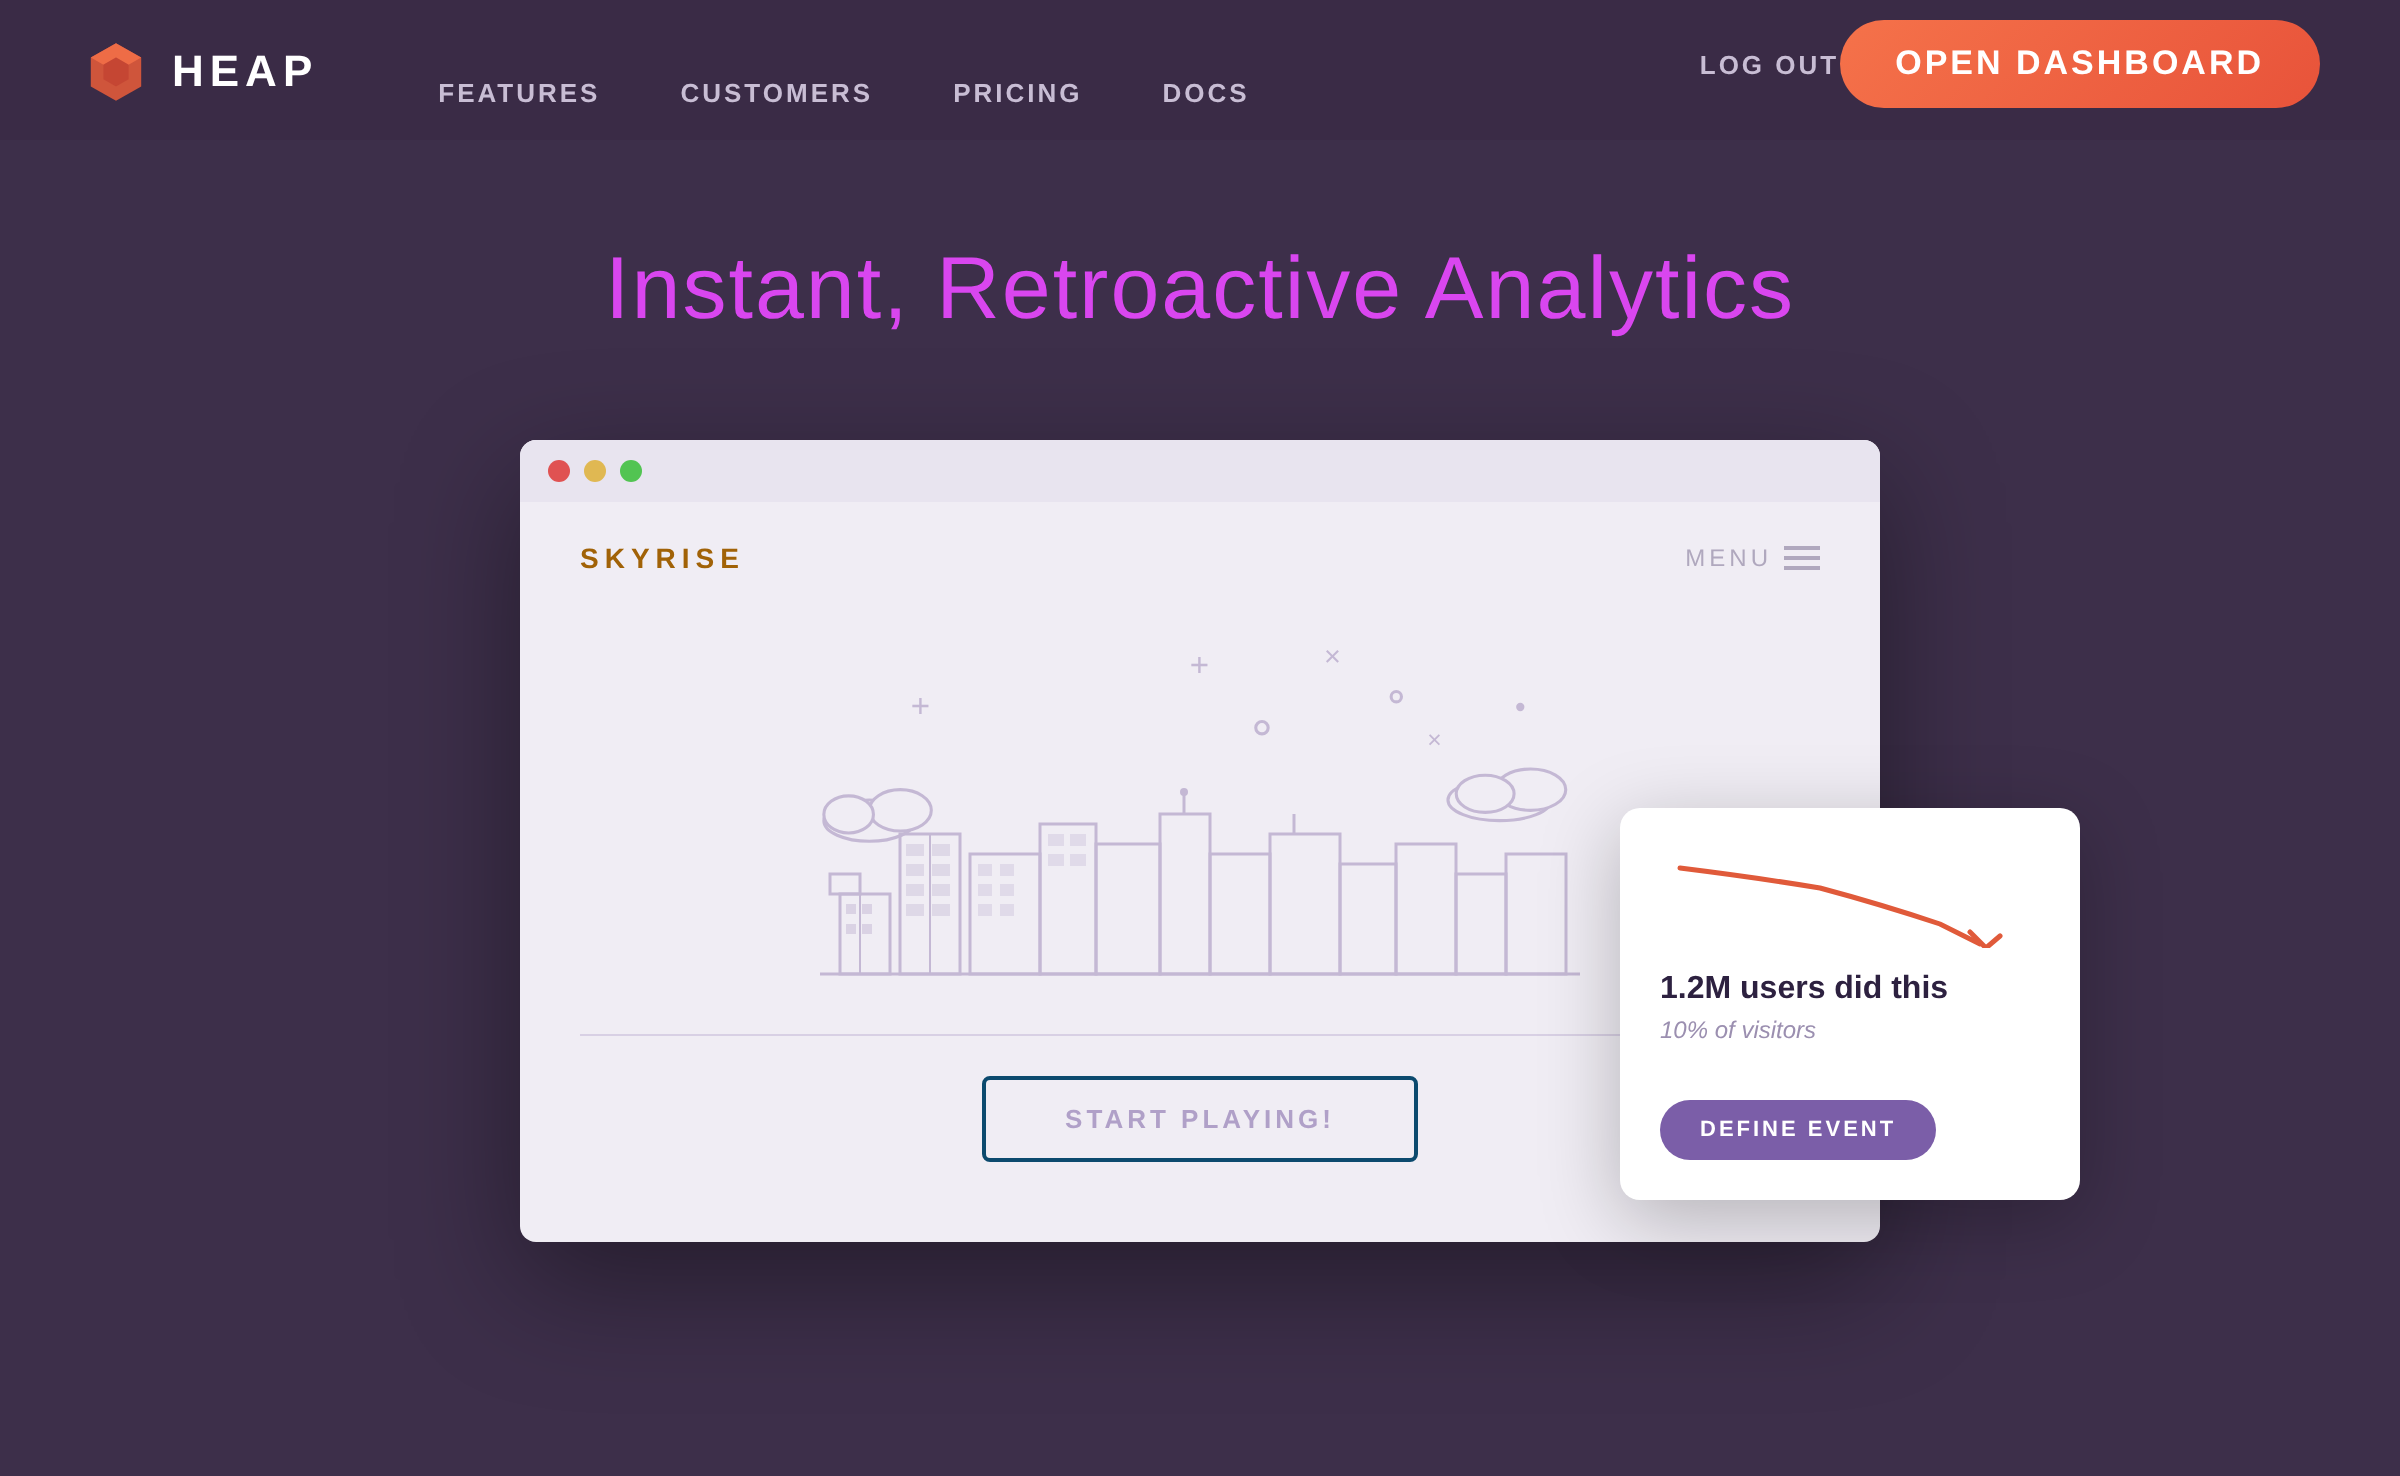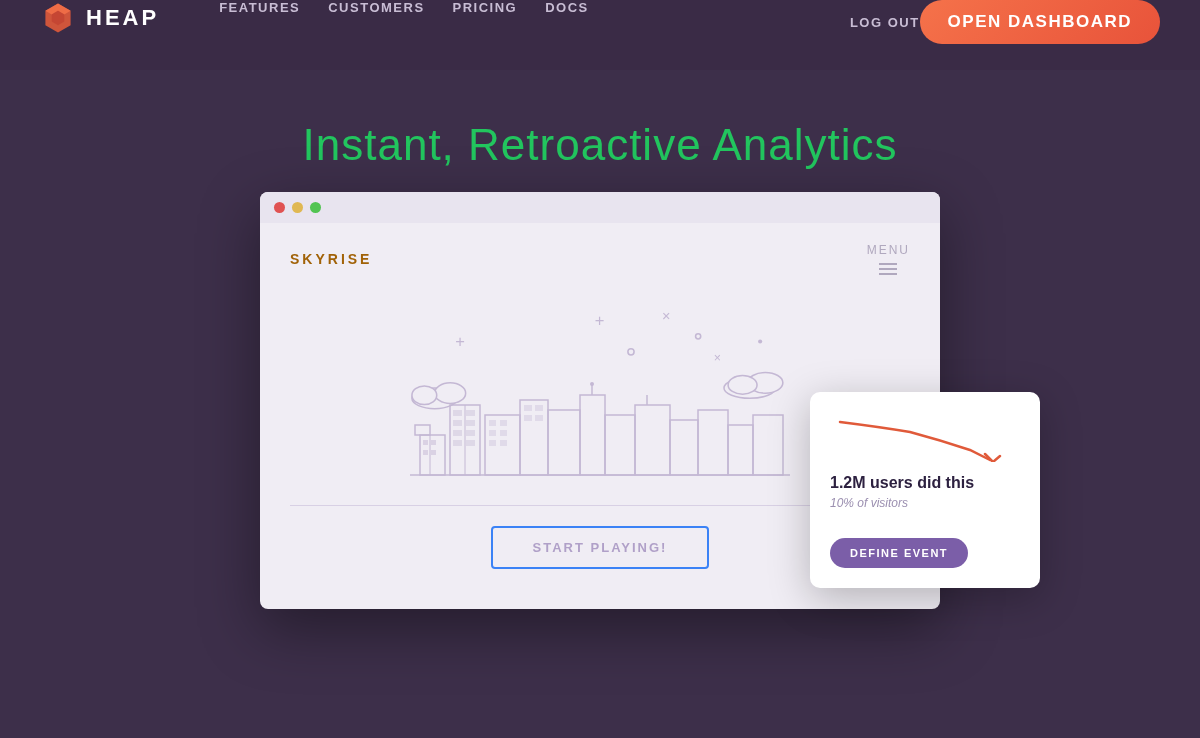"HEAP" nav { align-items: flex-start -> flex-end; padding: 0 40px -> 16px 40px }
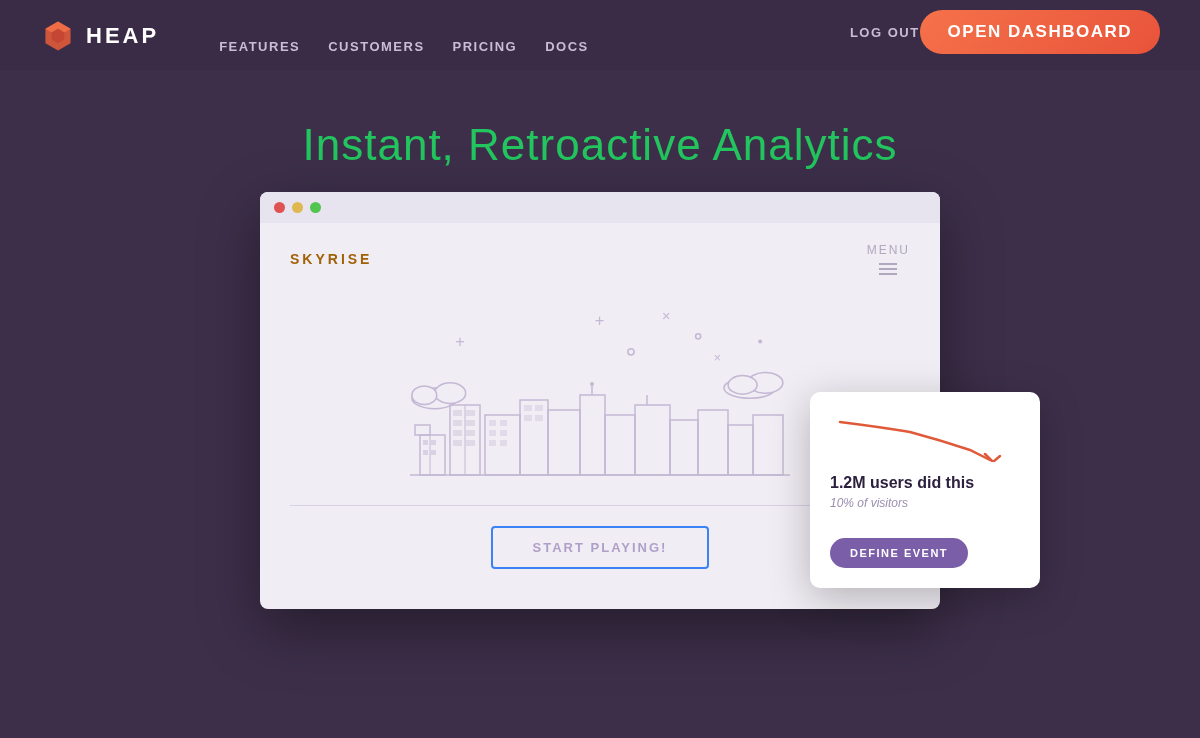"FEATURES" .nav-links { gap: 28px -> 40px }
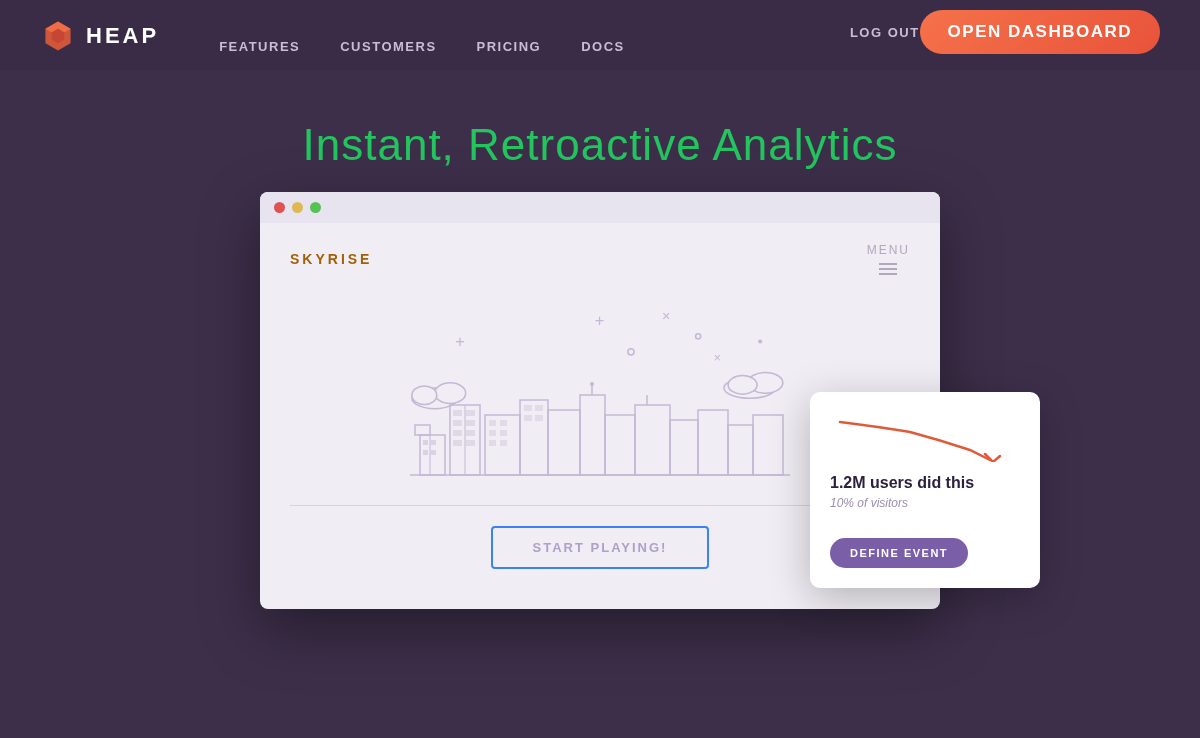"Instant, Retroactive Analytics" .hero-title { color: #22c55e -> #d946ef; margin-bottom: 22px -> 50px }
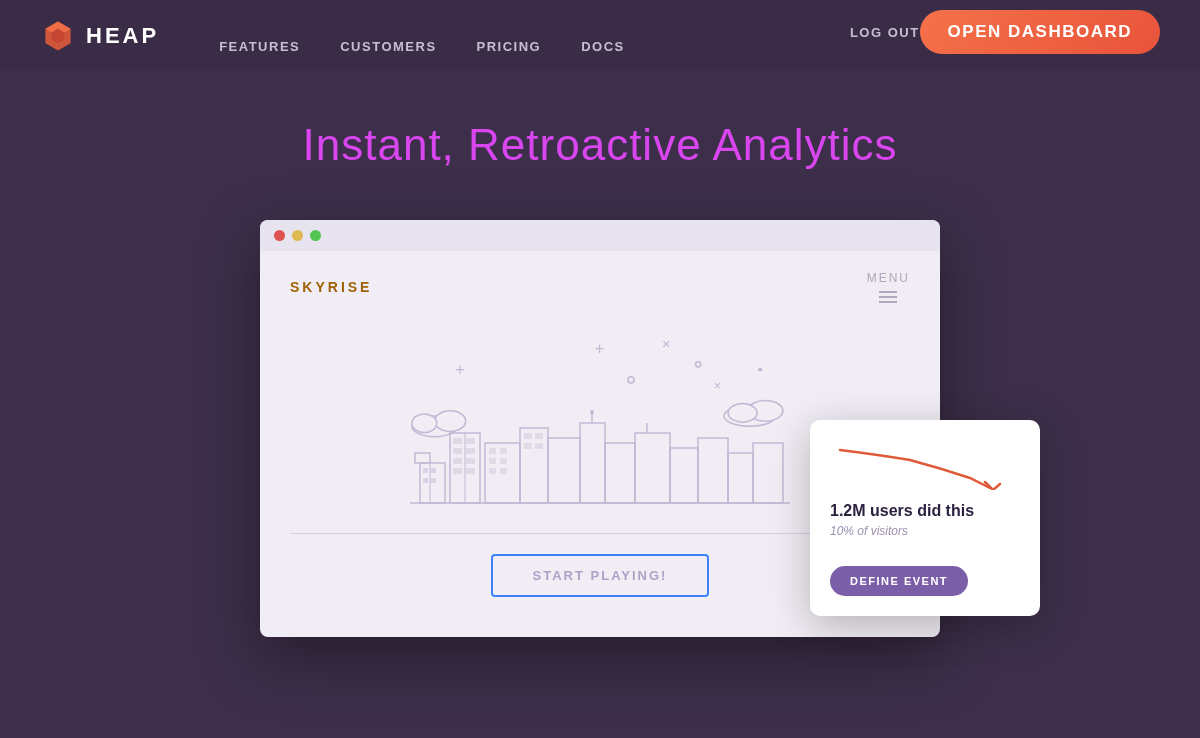"MENU" .skyrise-menu { flex-direction: column -> none }
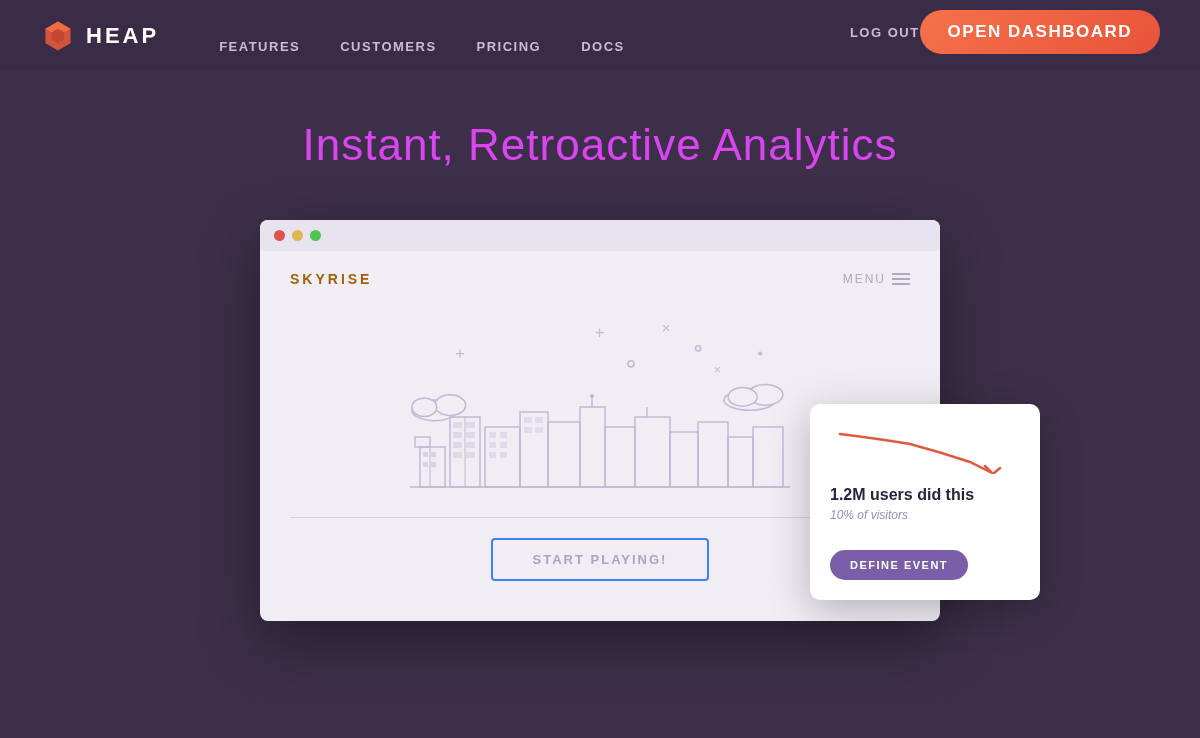"START PLAYING!" .start-btn { border: 2px solid #3b82f6 -> 2px solid #0c4a6e }
